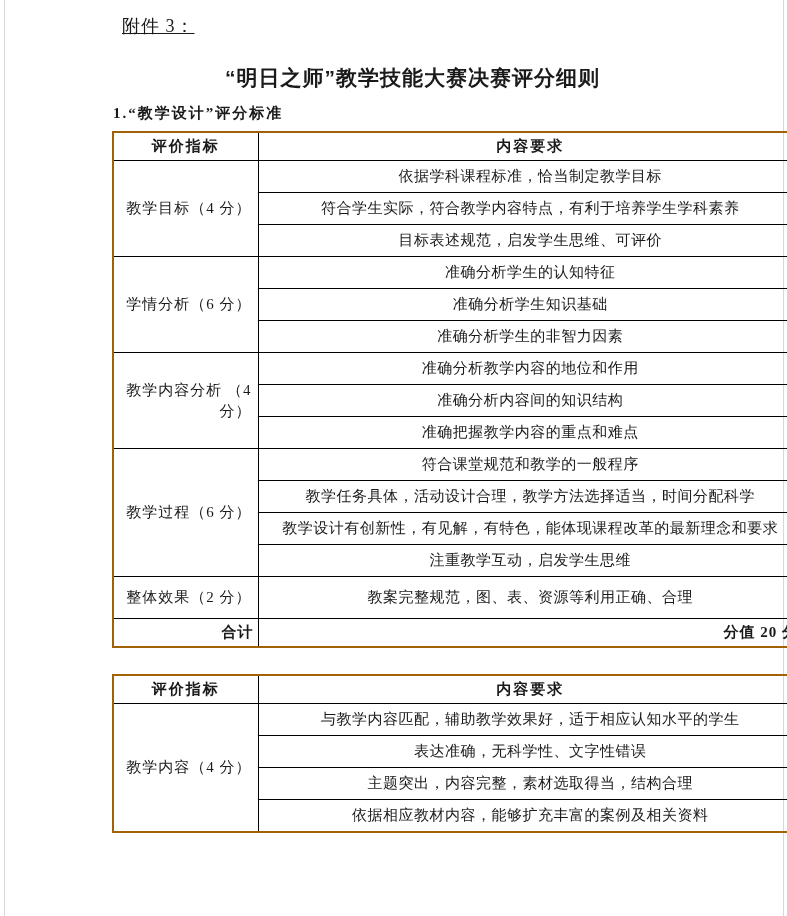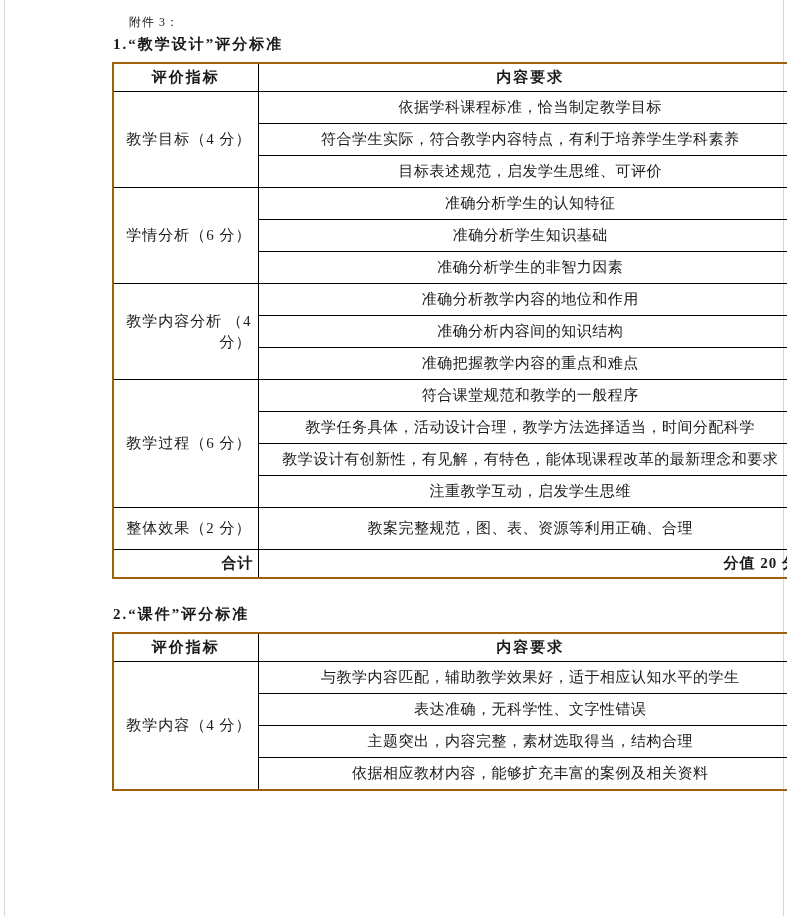"附件 3：" .attachment-label { font-size: 12px -> 18px; margin: 14px 0 0 17px -> 14px 0 0 10px; text-decoration: none -> underline }
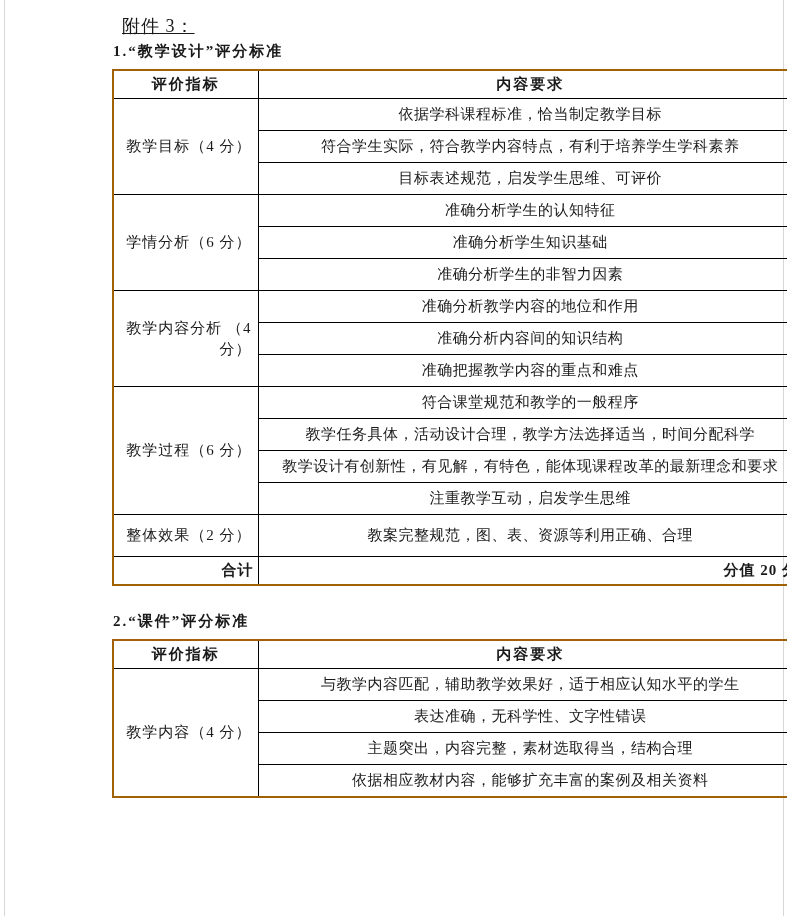"“明日之师”教学技能大赛决赛评分细则" div.doc-title { html: none -> <div>“明日之师”教学技能大赛决赛评分细则</div> }
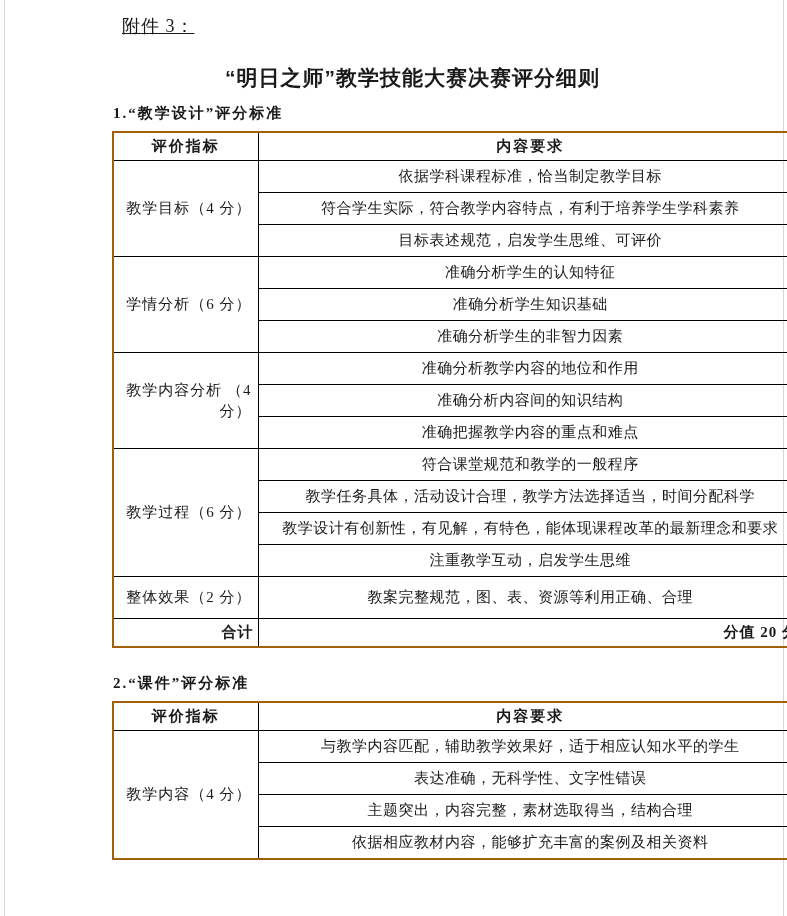"2.“课件”评分标准" div.section-heading { html: <div>2.“课件”评分标准</div> -> none }
